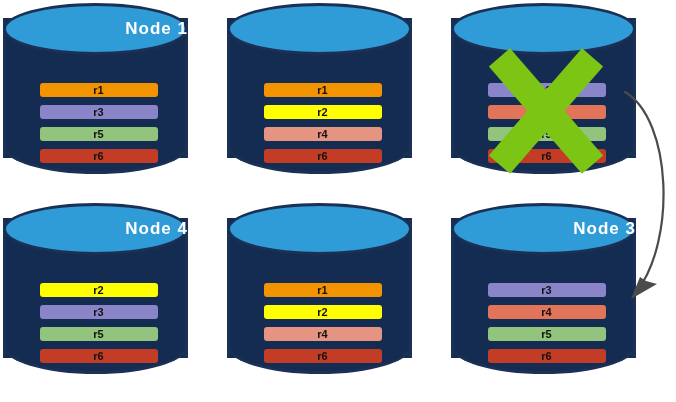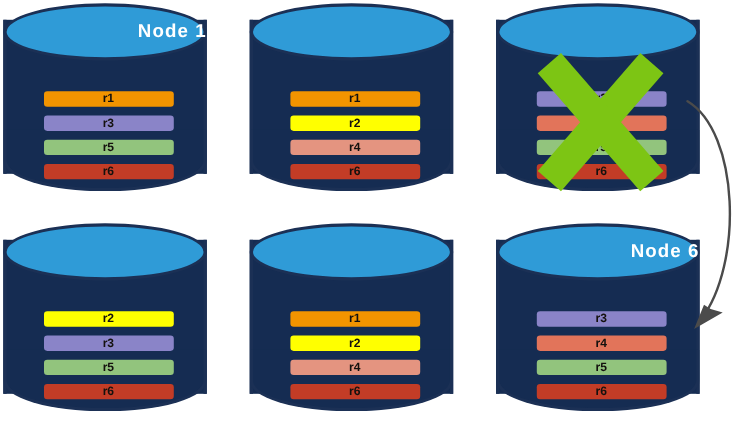"Node 4" div.node-title { html: none -> <div>Node 4</div> }
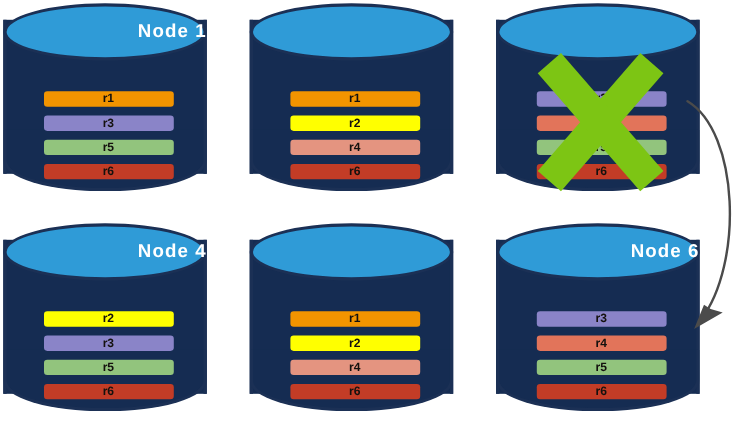"Node 6" div.node-title { text: 6 -> 3 }
